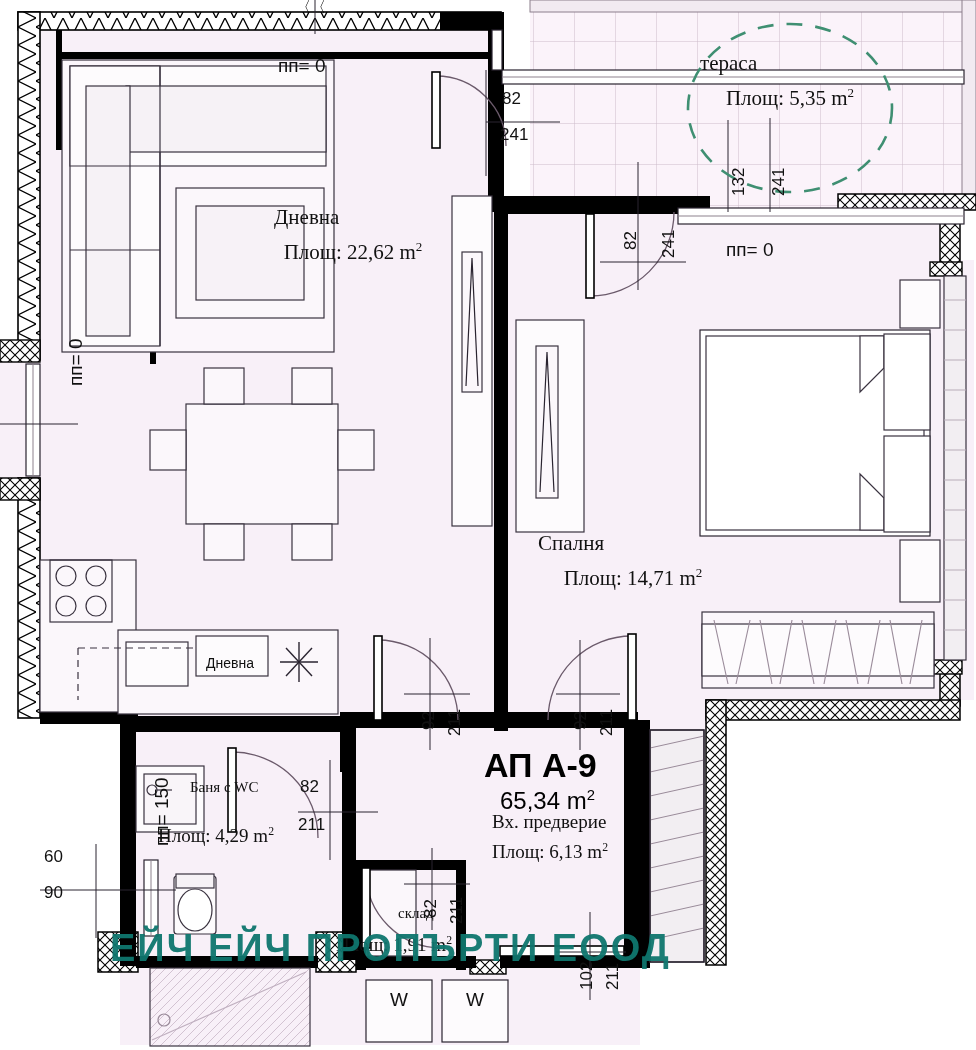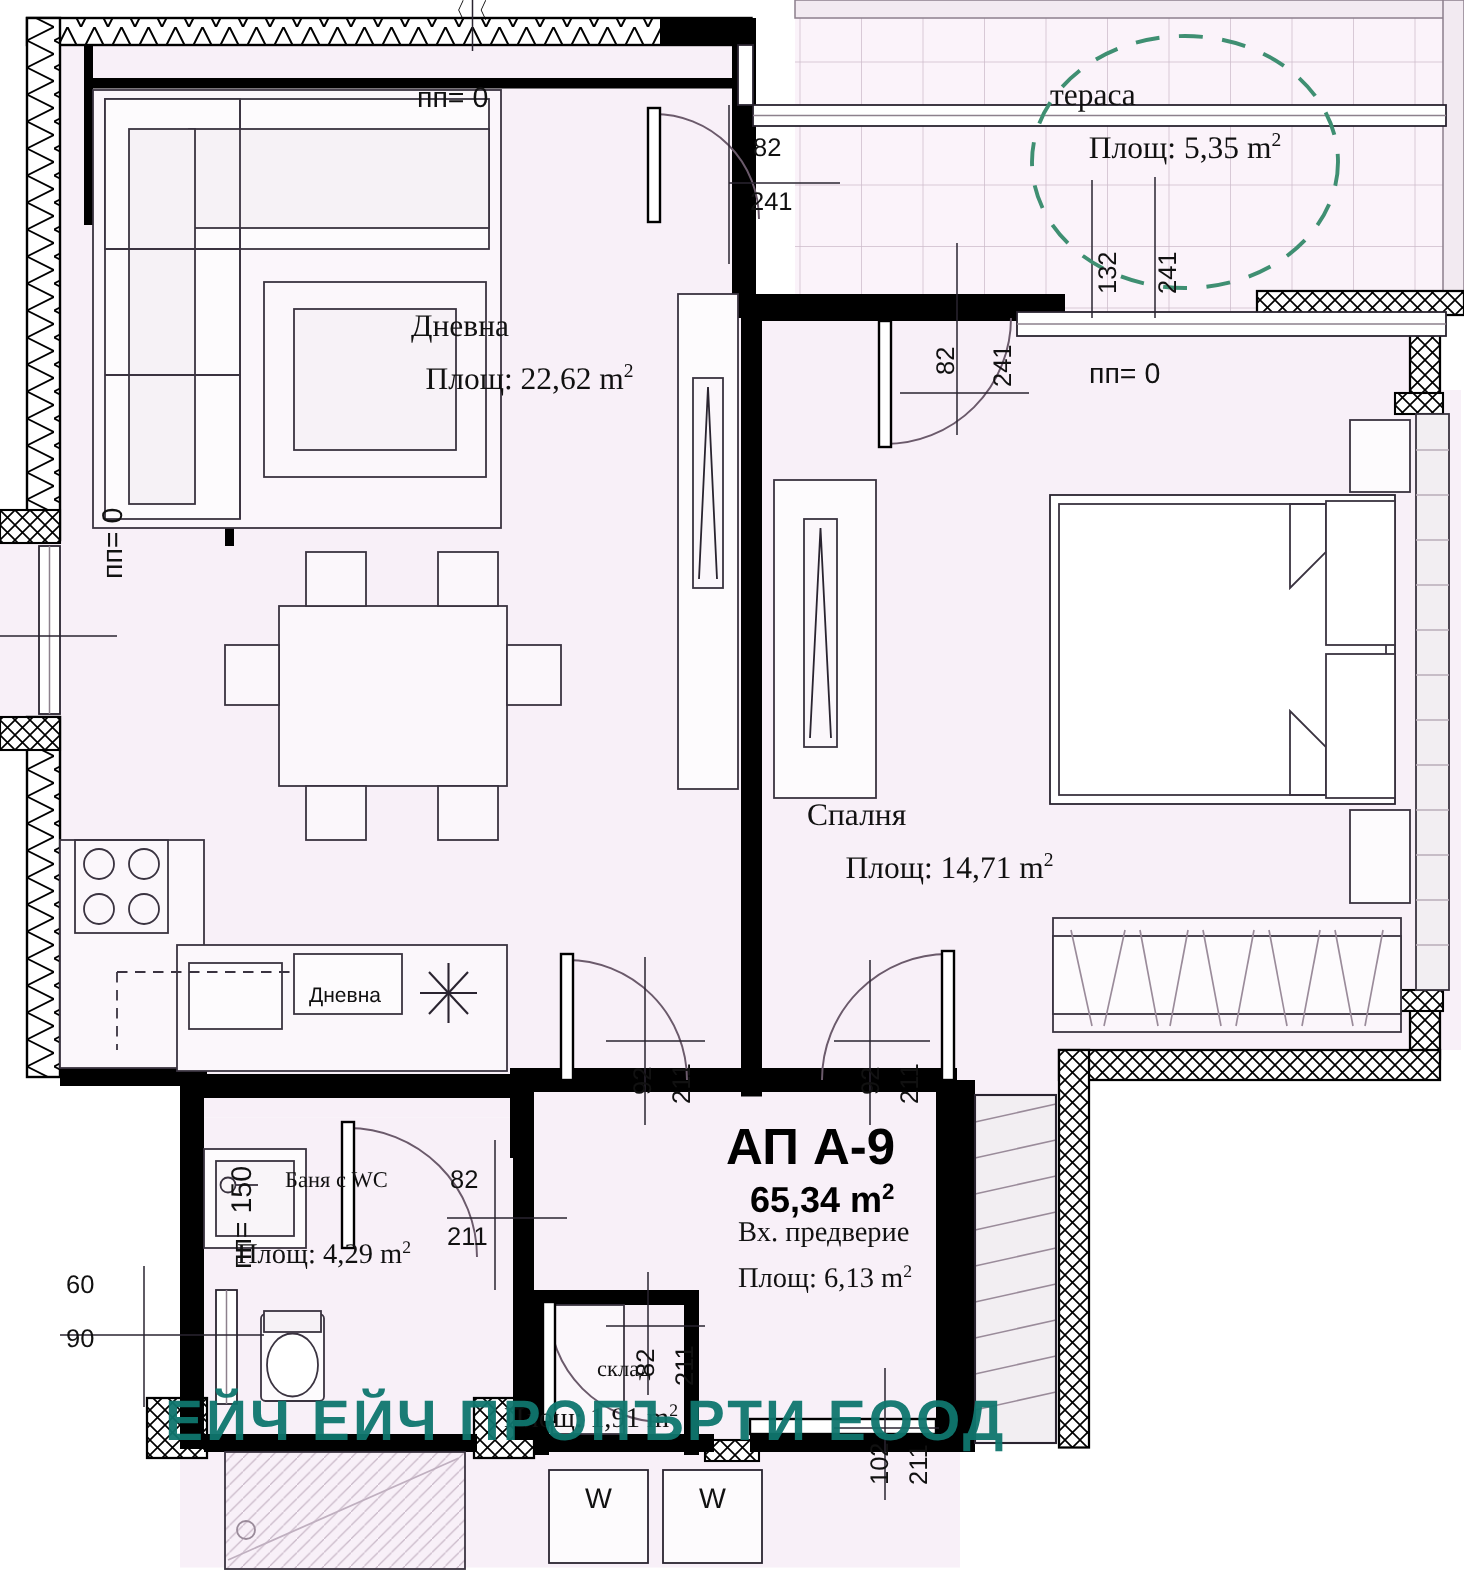"65,34 m2" .apt-area { font-weight: bold -> normal }
